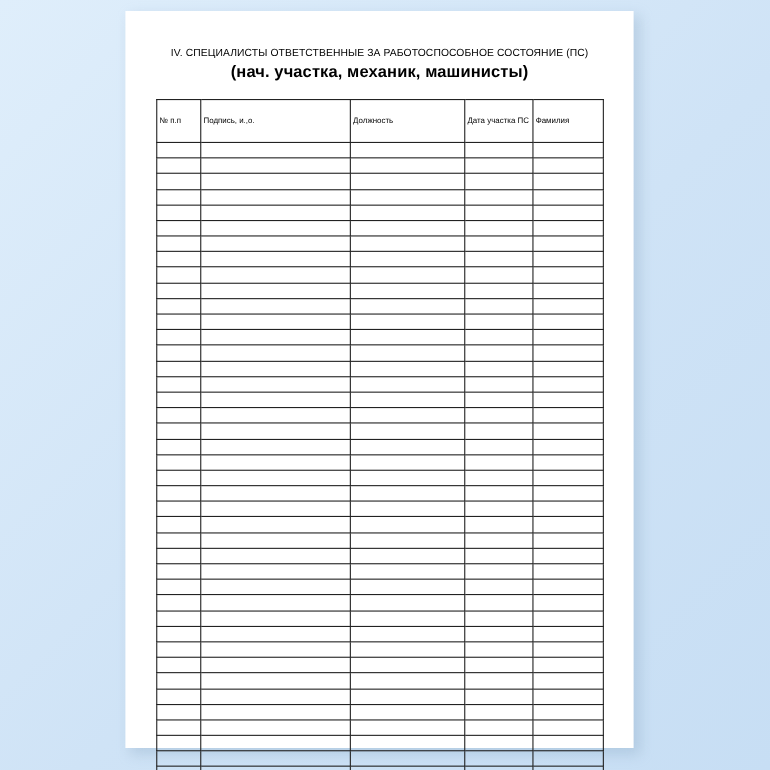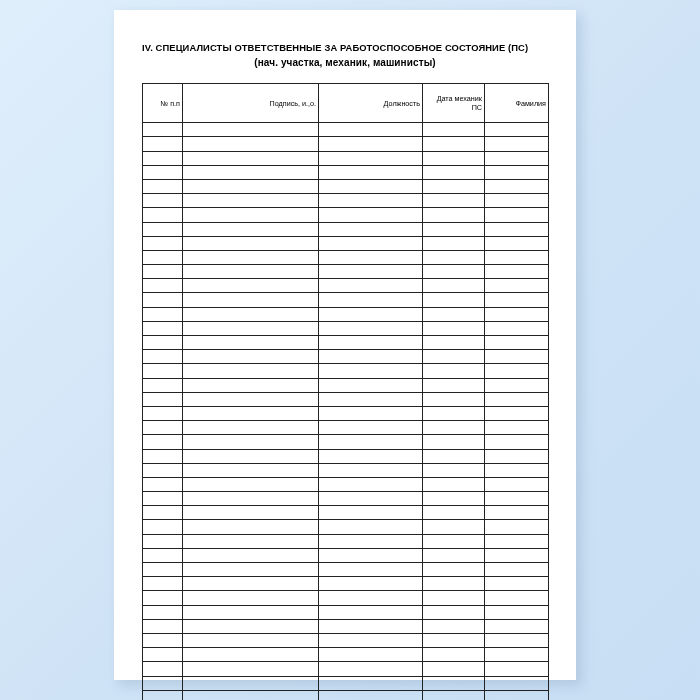"IV. СПЕЦИАЛИСТЫ ОТВЕТСТВЕННЫЕ ЗА" .doc-title { font-weight: bold -> normal; text-align: none -> center }
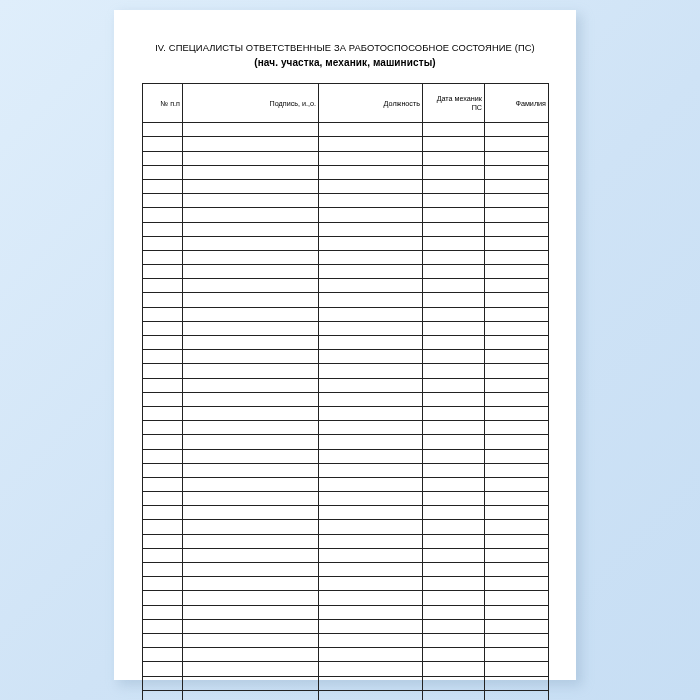"(нач. участка, механик, машинисты)" .doc-subtitle { font-size: 10px -> 15px }
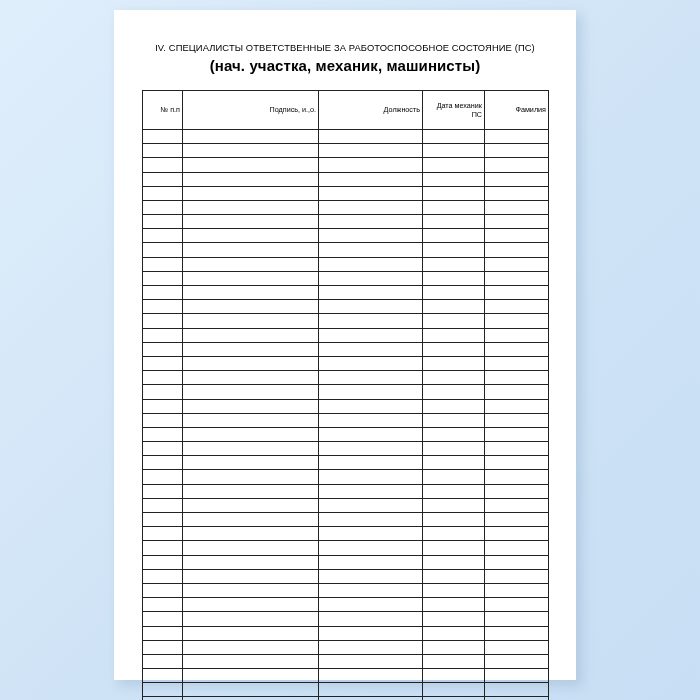"№ п.п" table.grid th { text-align: right -> left }
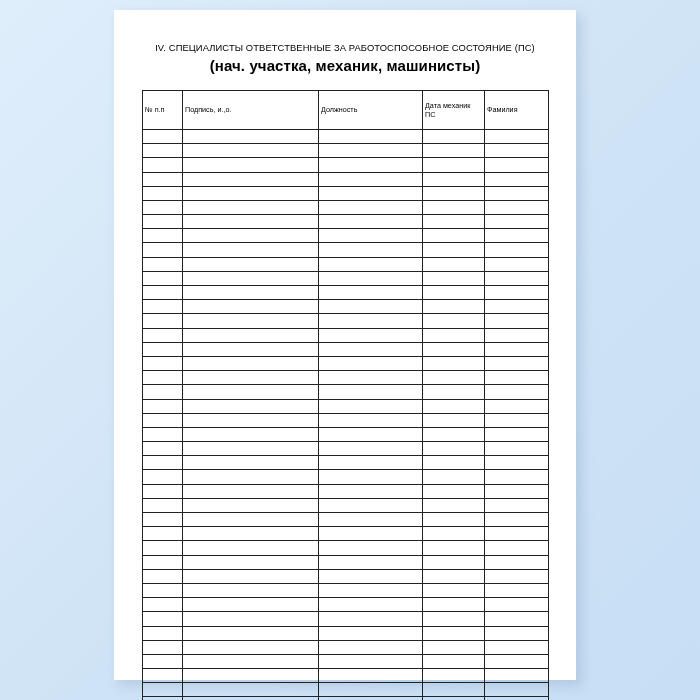"Дата механик ПС" span.th-inner { text: механик -> участка }
